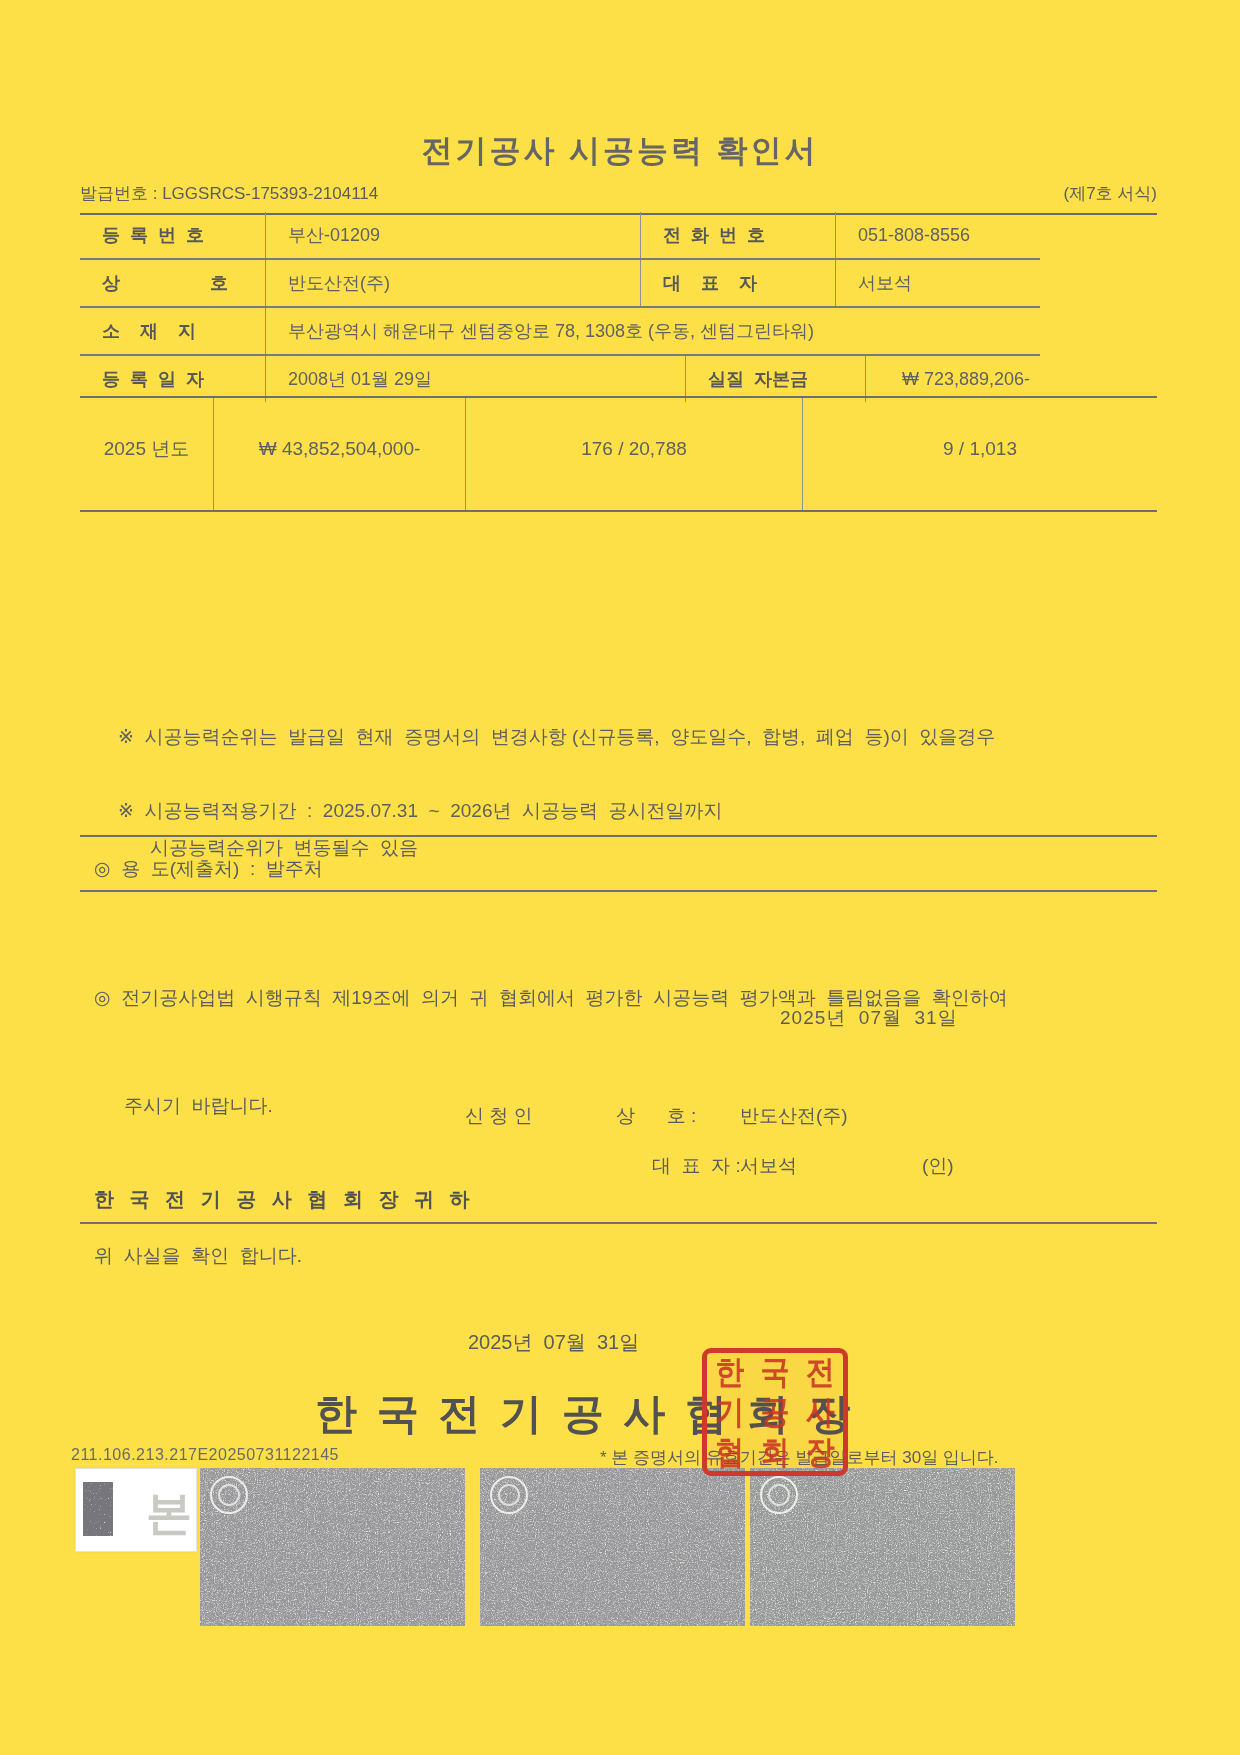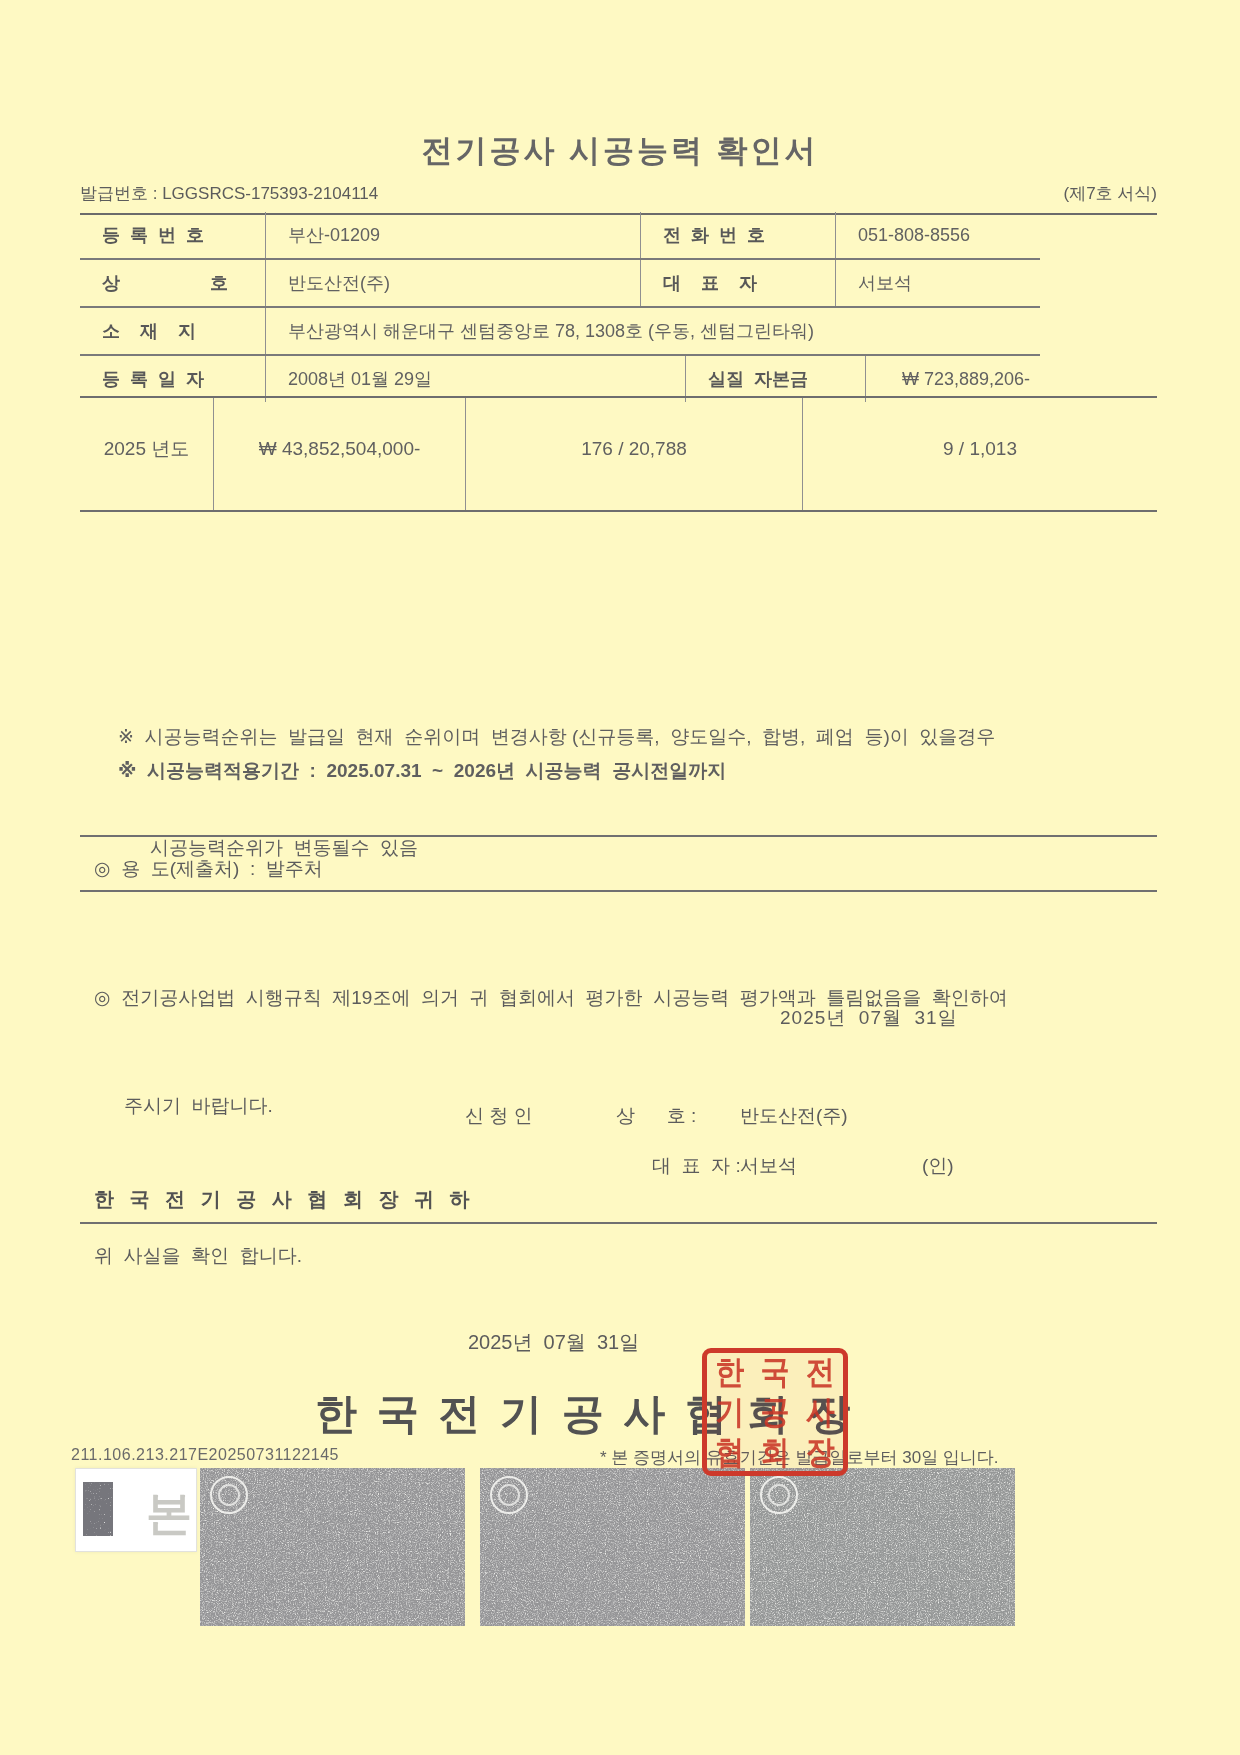"전기공사 시공능력 확인서" .page { background: #fef9c3 -> #fde047 }
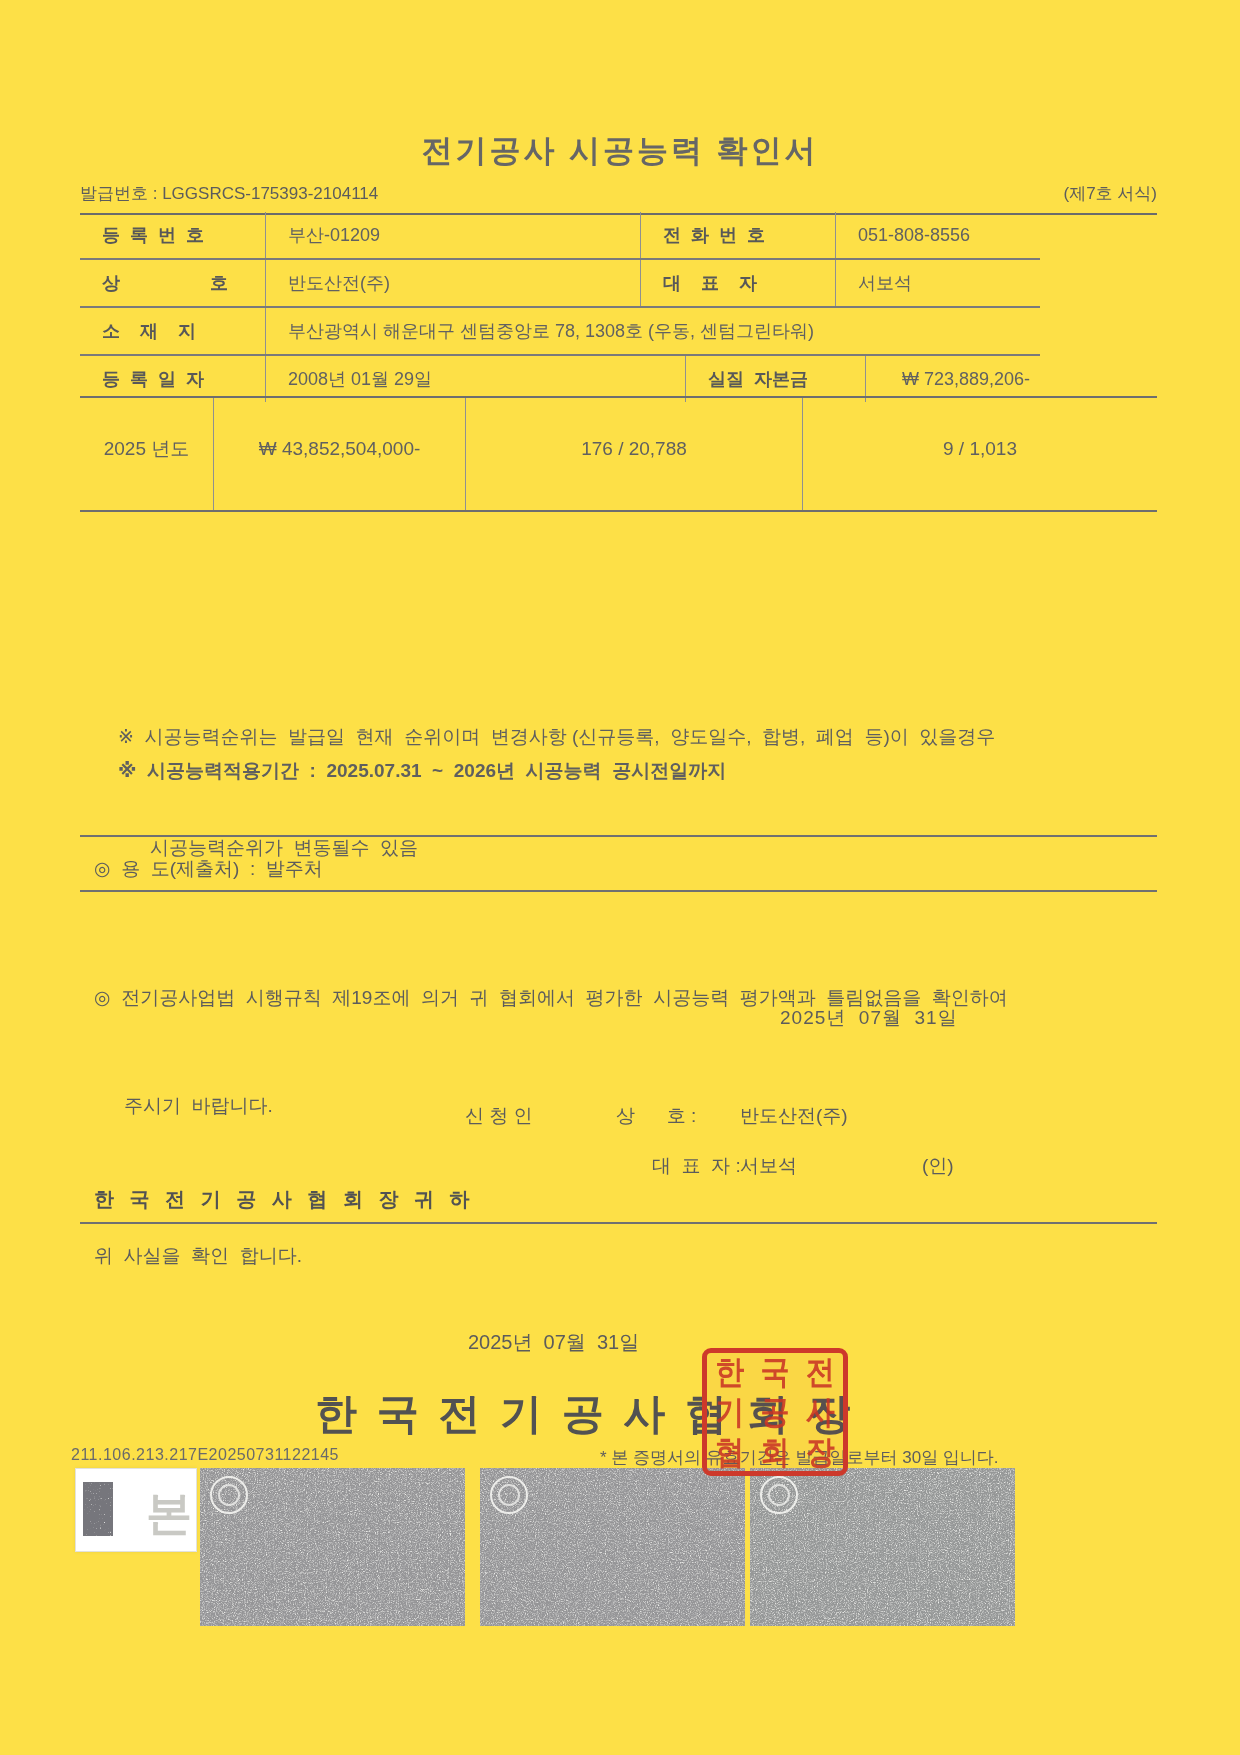"※ 시공능력순위는 발급일 현재 순위이며" div { text: 순위이며 -> 증명서의 }
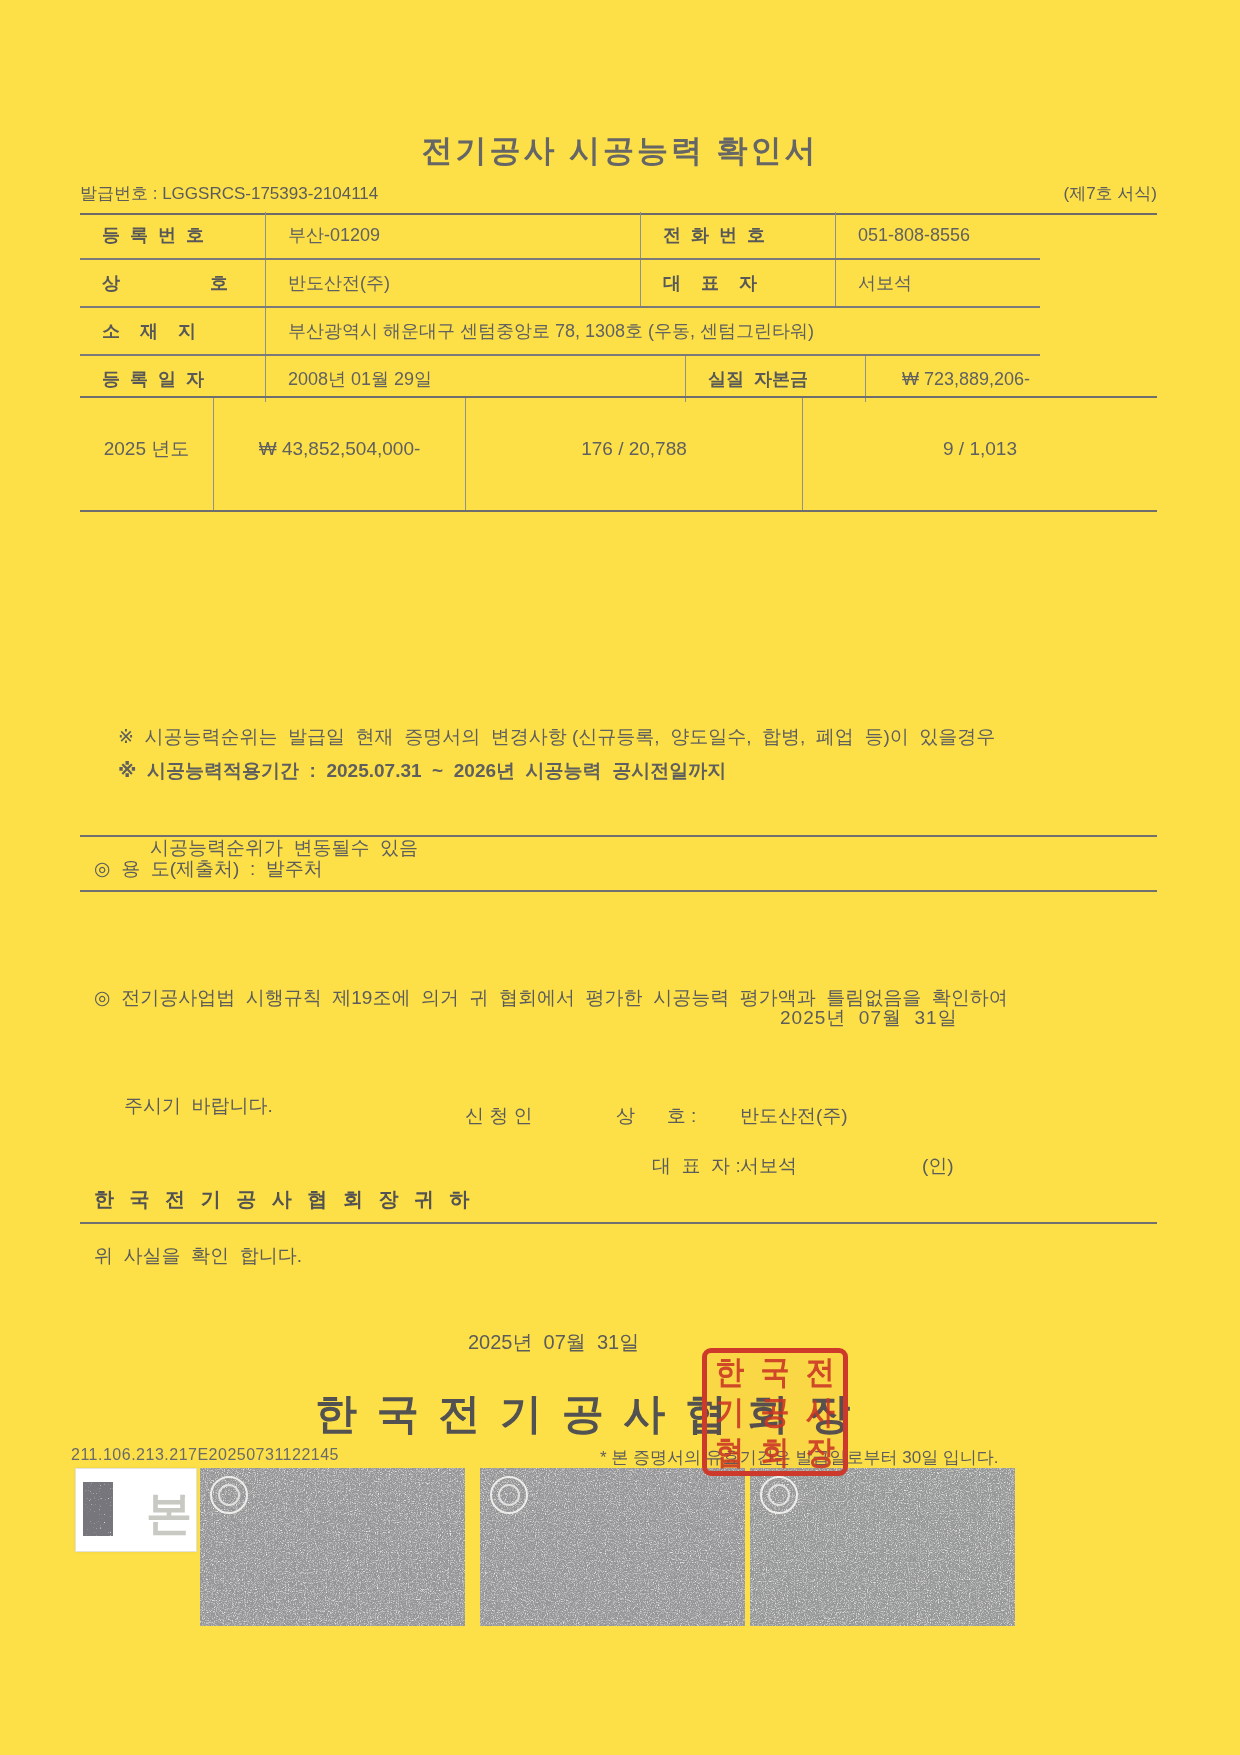"※ 시공능력적용기간 : 2025.07.31 ~" div.abs { font-weight: bold -> none; top: 752px -> 792px }
